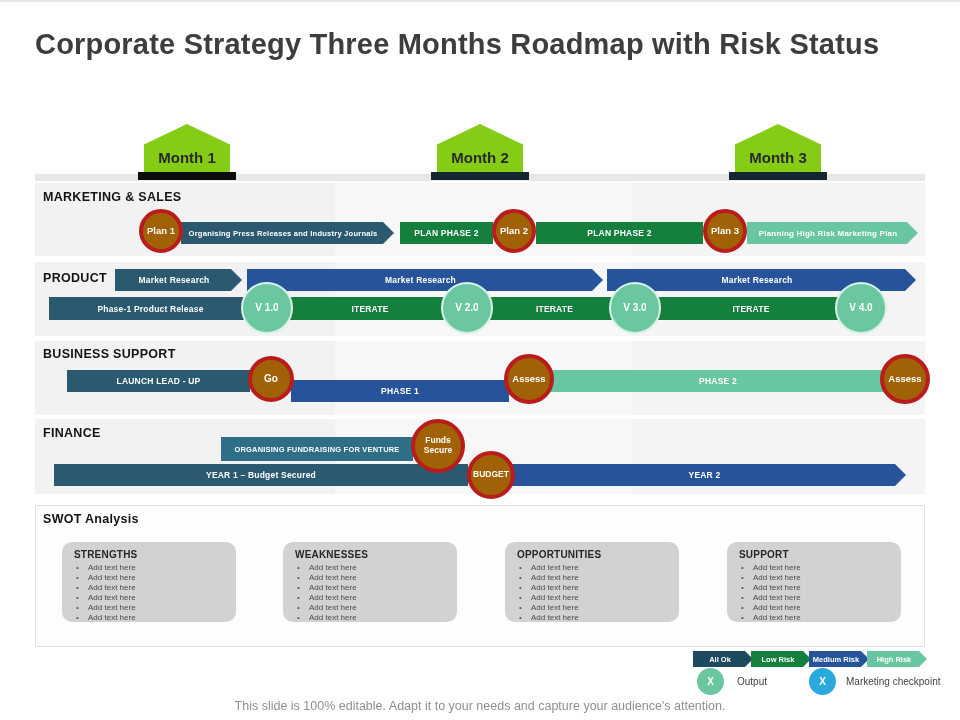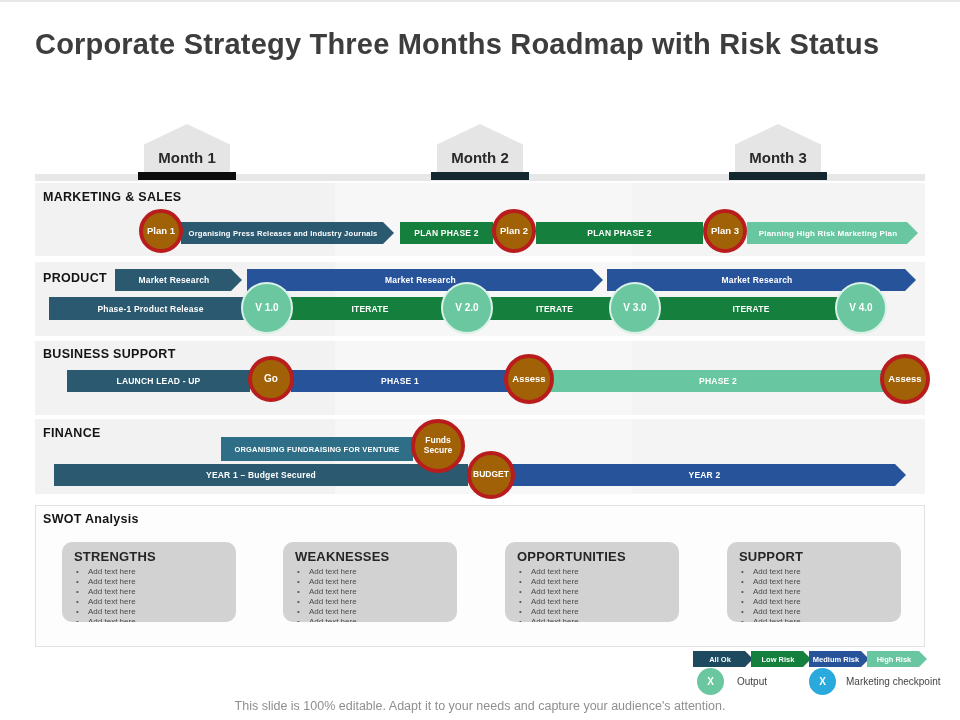"Month 1" .pent { background: #e5e5e5 -> #84cc16 }
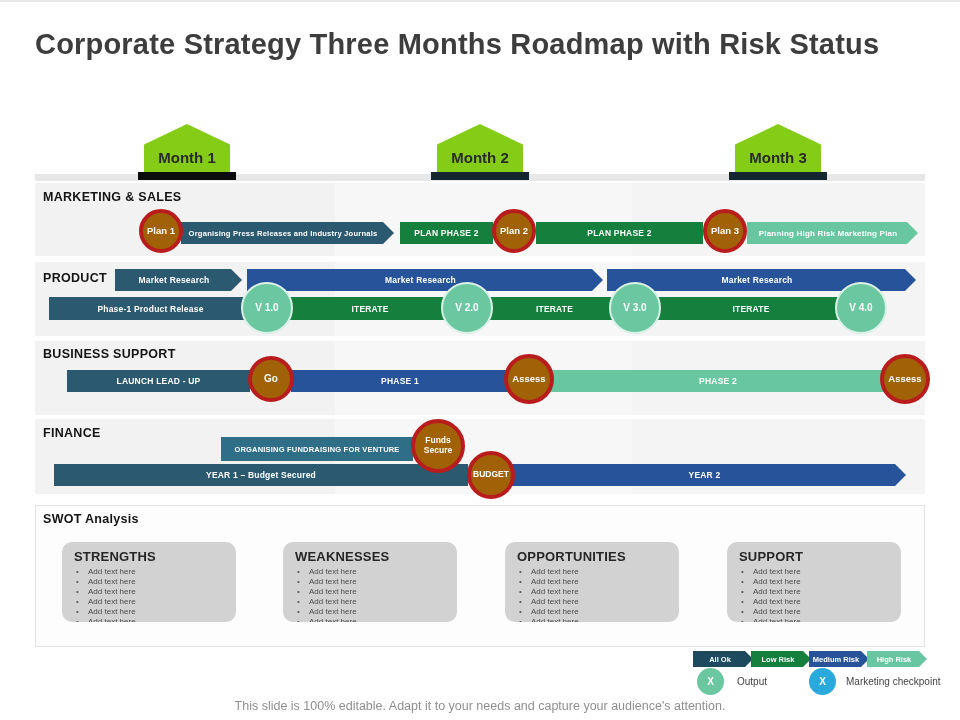"PHASE 1" div.bar { top: 370px -> 380px }
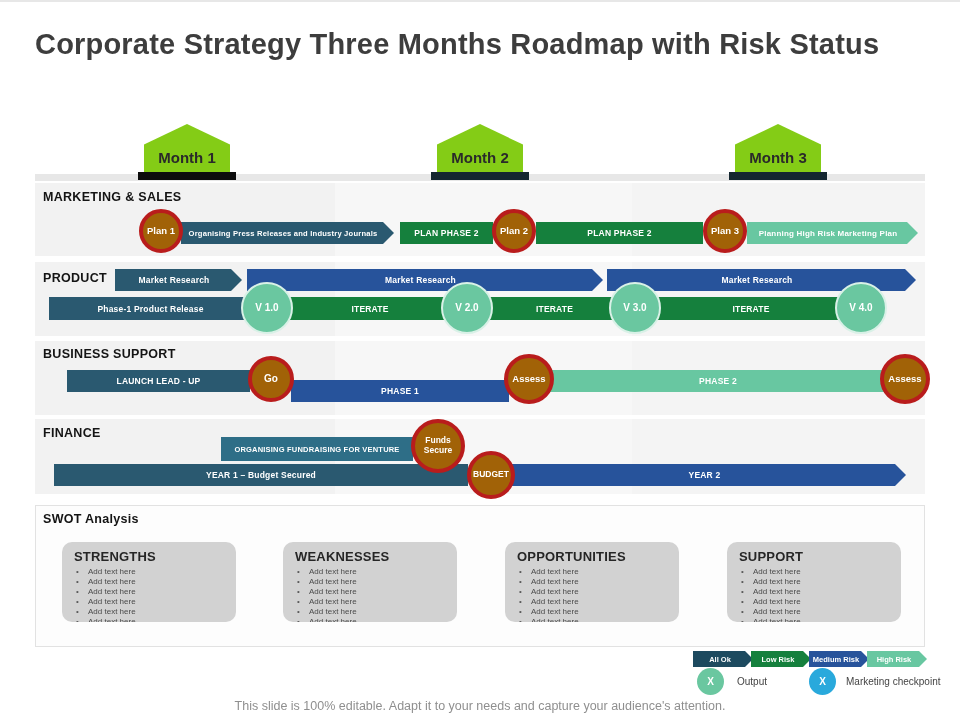"STRENGTHS" .swotbox h4 { font-size: 13px -> 10px }
